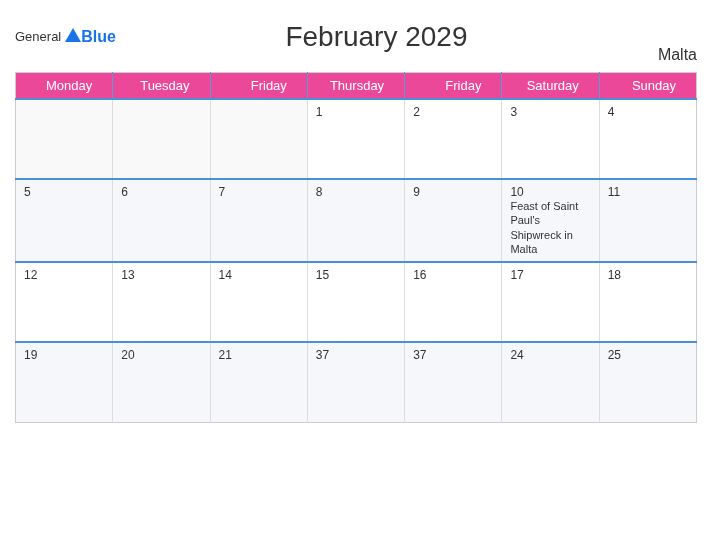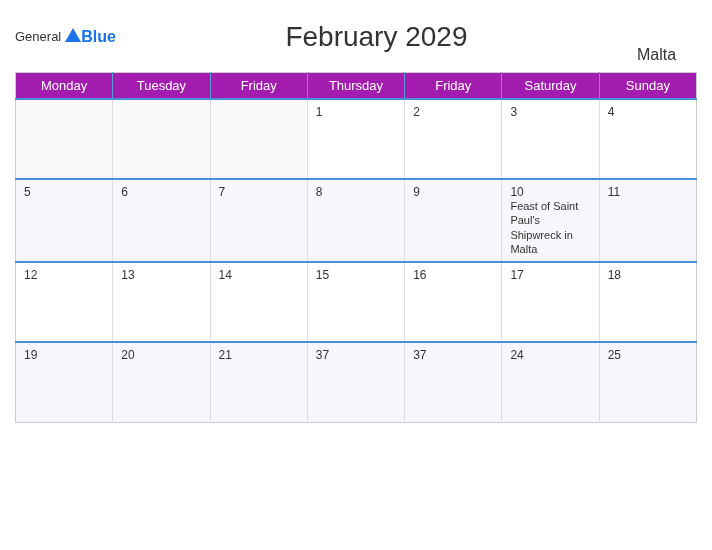"Malta" .country { text-align: none -> right }
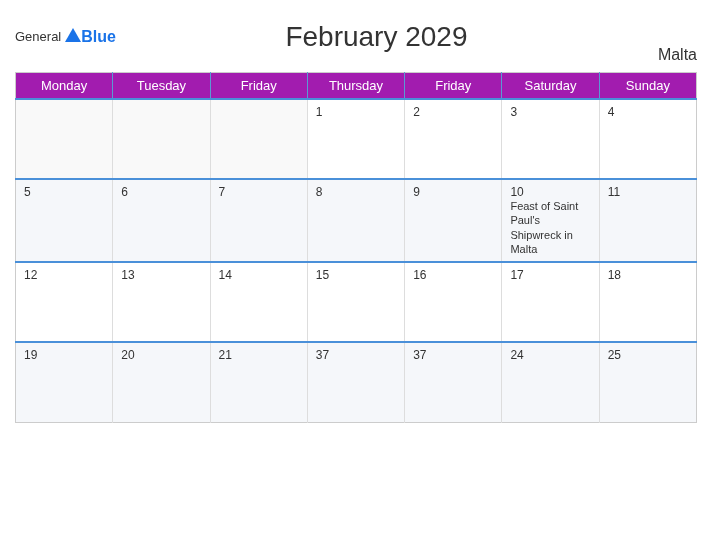"Monday" .calendar thead tr th { background-color: #a21caf -> #ec4899; padding: 5px 8px -> 5px 20px; text-align: center -> right }
